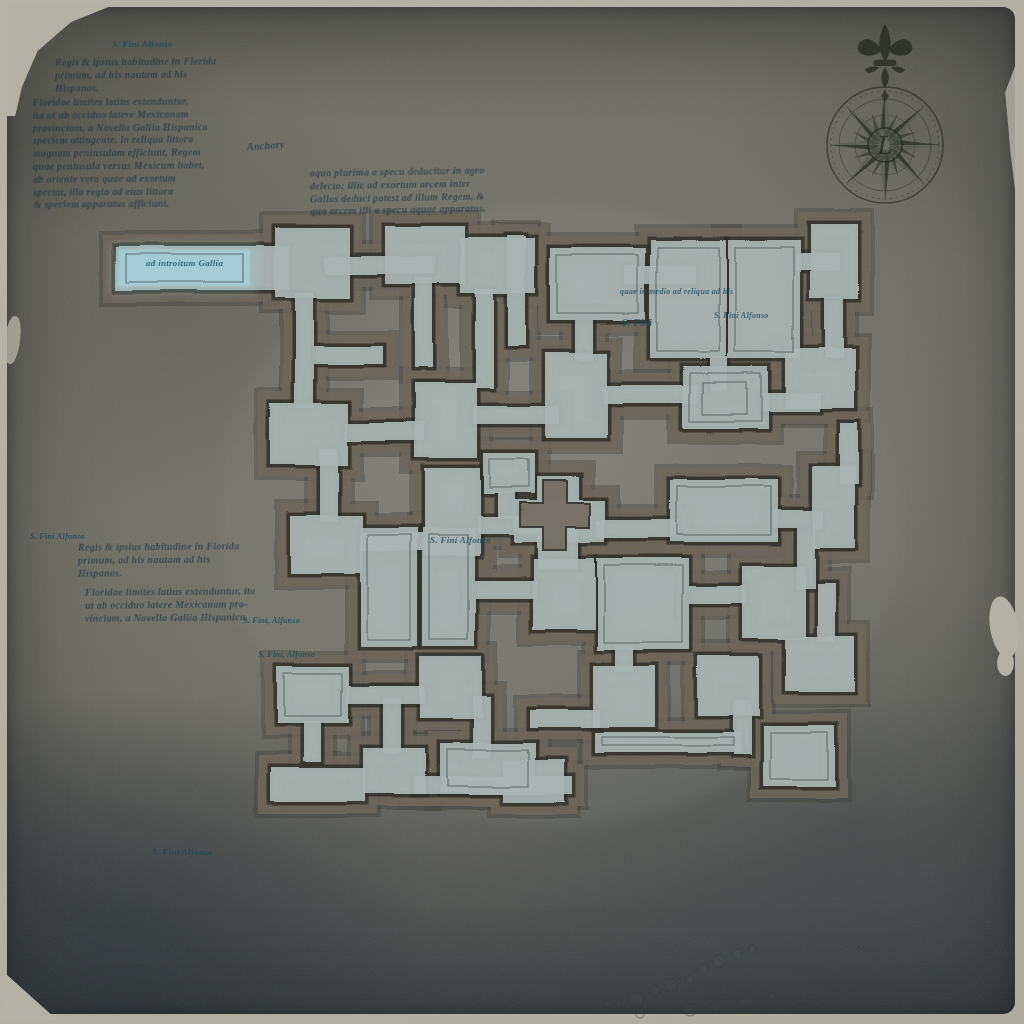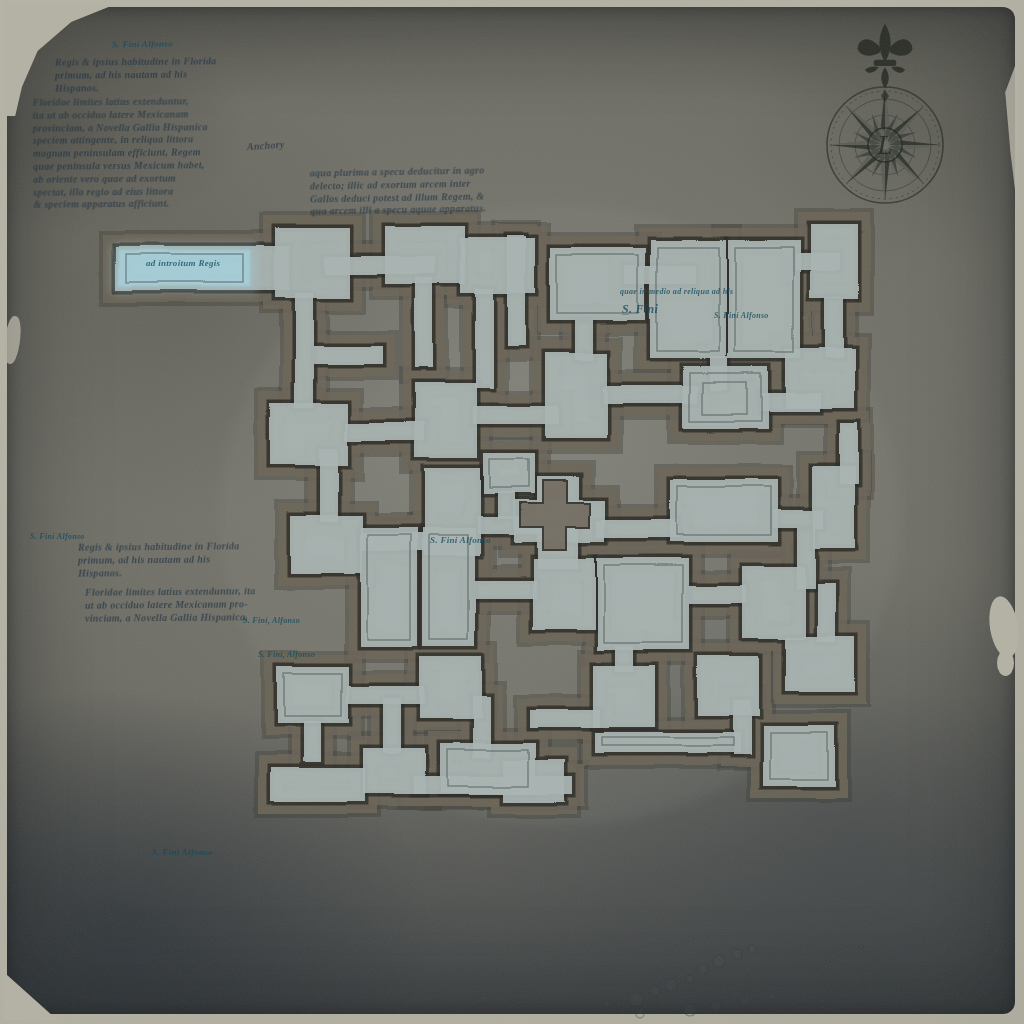"ad introitum Regis" div { text: Regis -> Gallia }
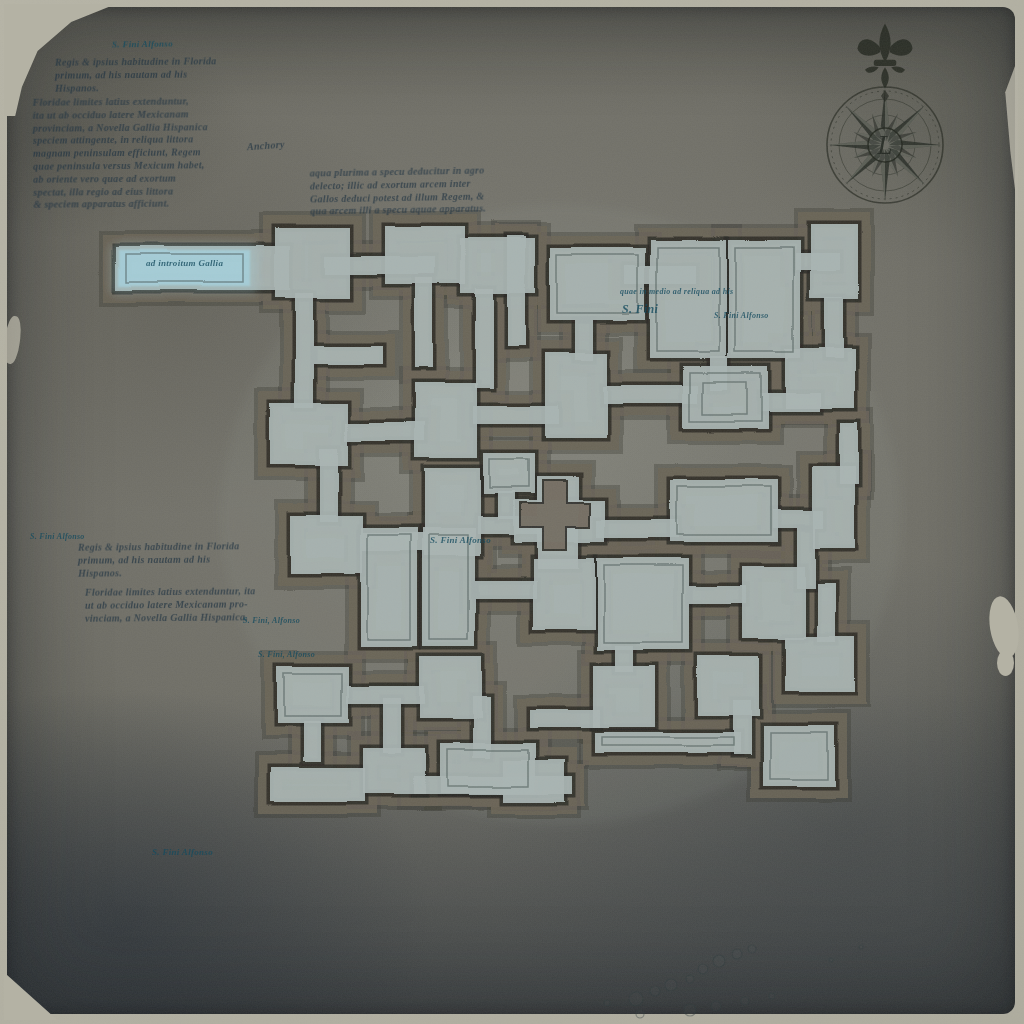"S. Fini" div.annotation { font-size: 12px -> 10px; top: 302px -> 317px }
